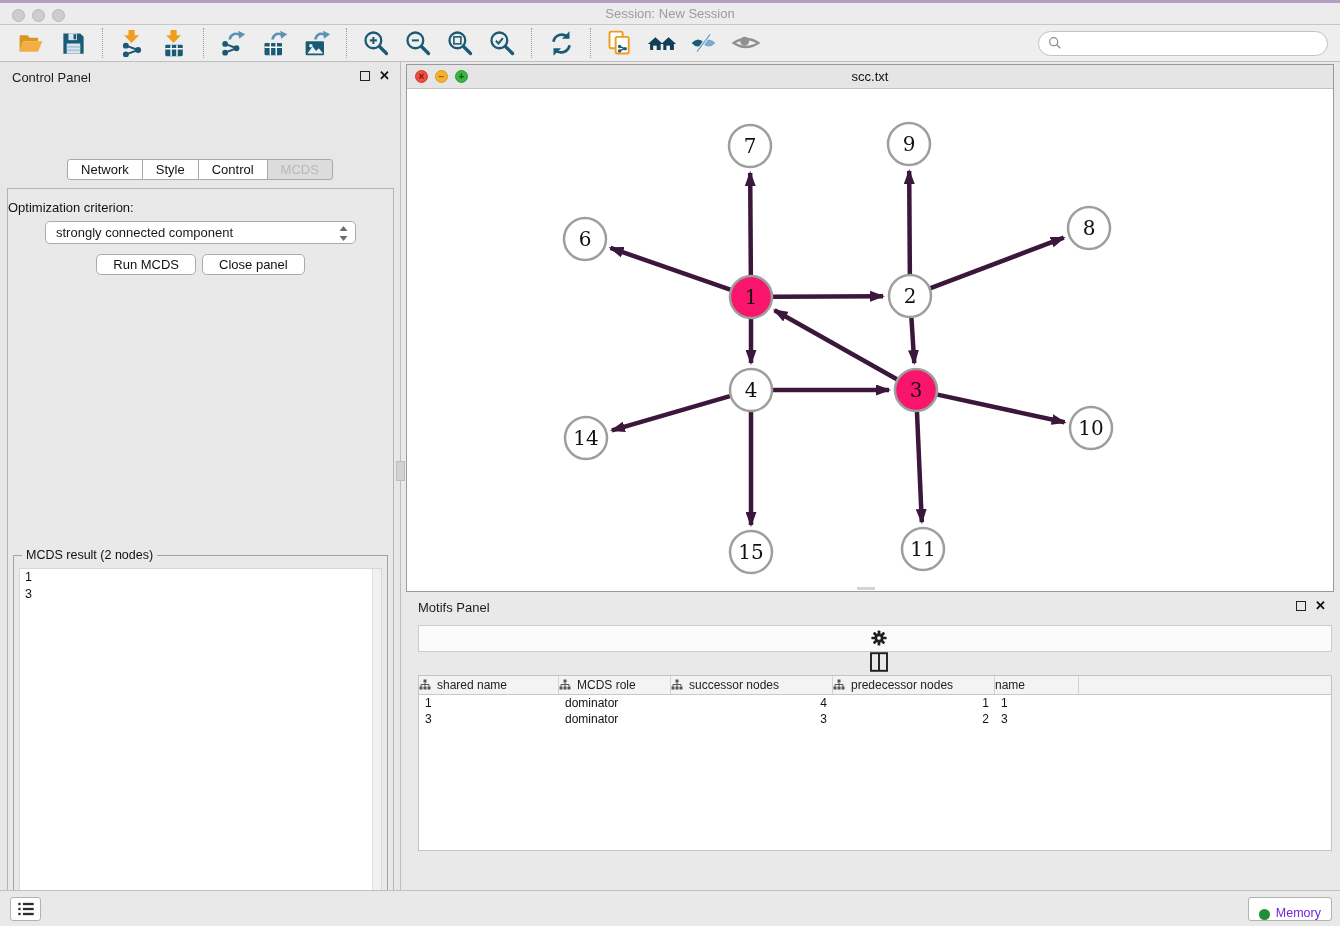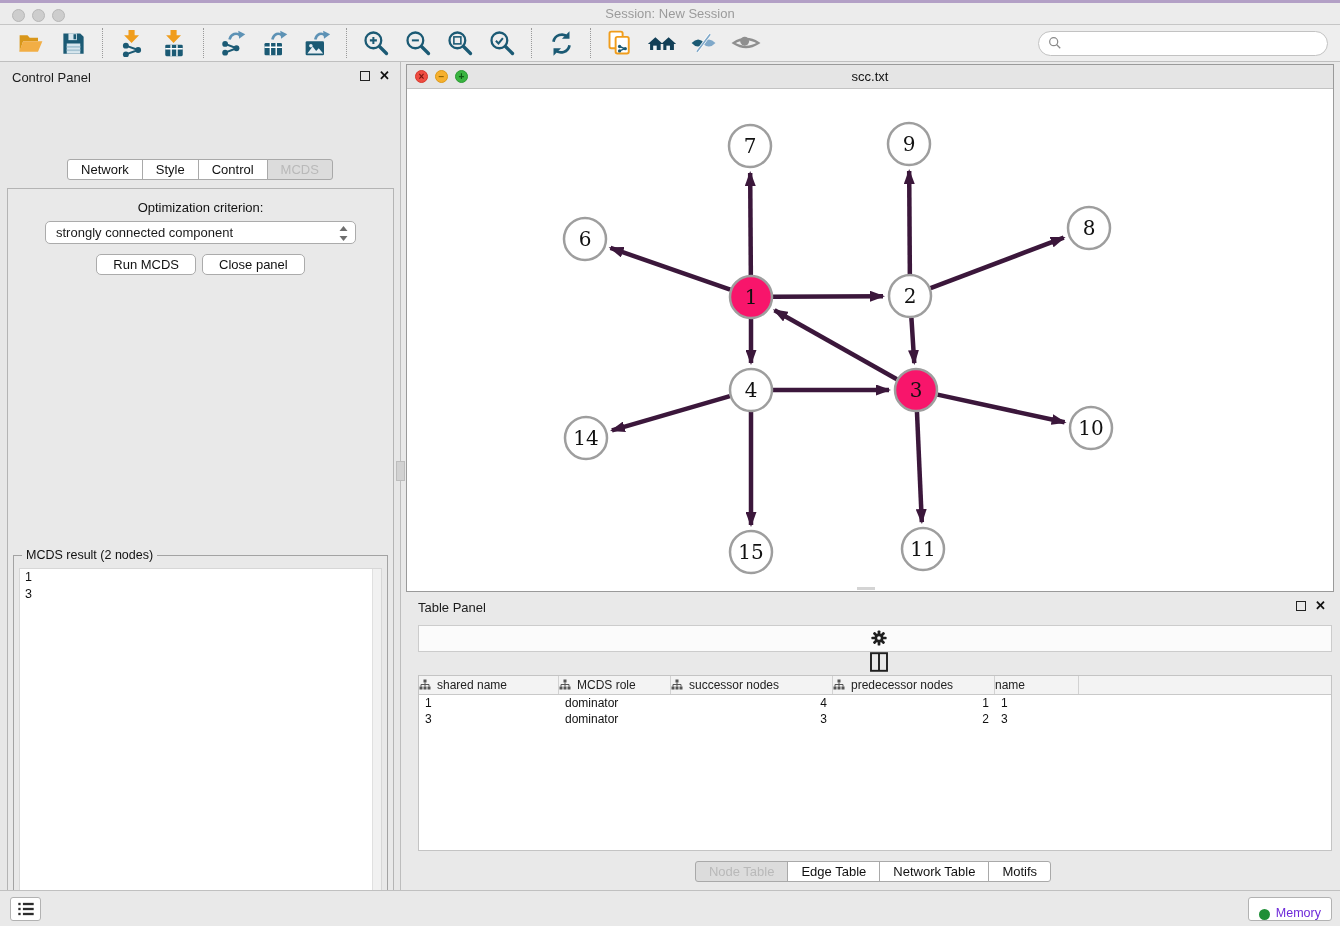"Optimization criterion:" .opt-label { text-align: center -> none }
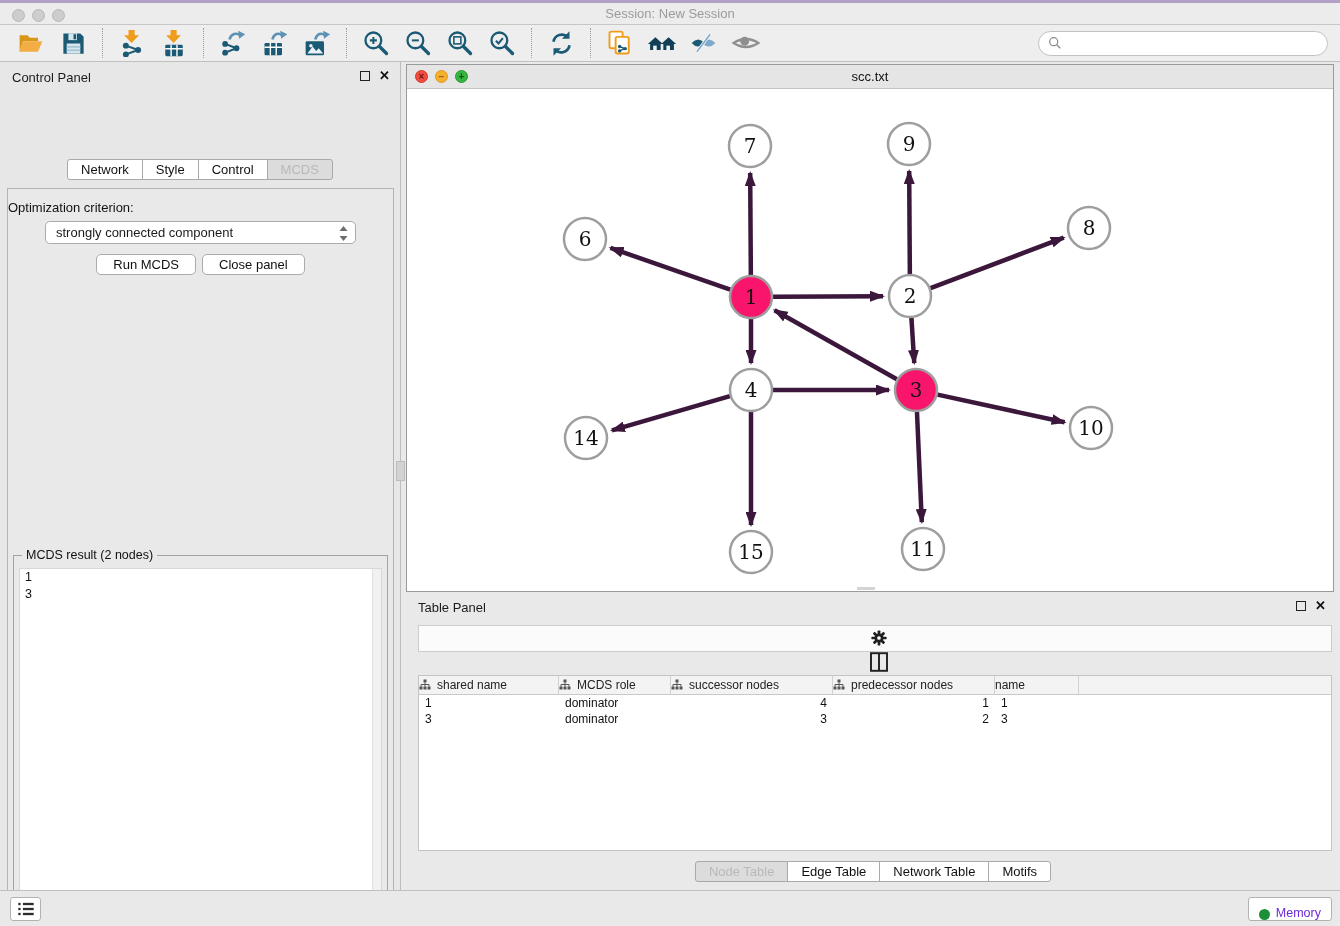"Table Panel" span.panel-title { text: Table -> Motifs }
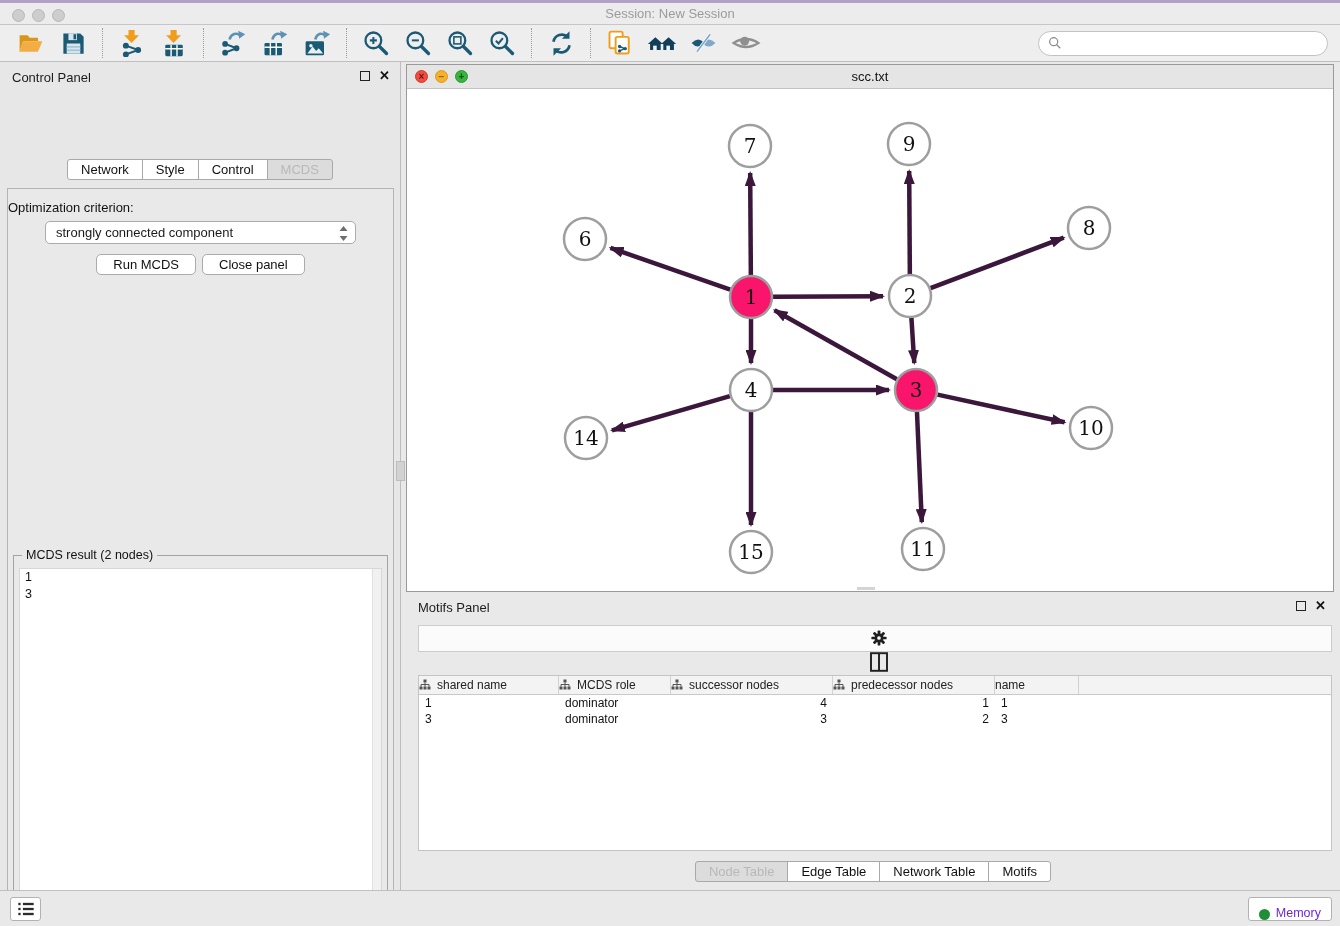"Node Table" div.tp-tabs { html: <div> <div> <span>Node Table</span> <span>Edge Table</span> <span>Network Table</span> <span>Motifs</span> </div> </div> -> none }
